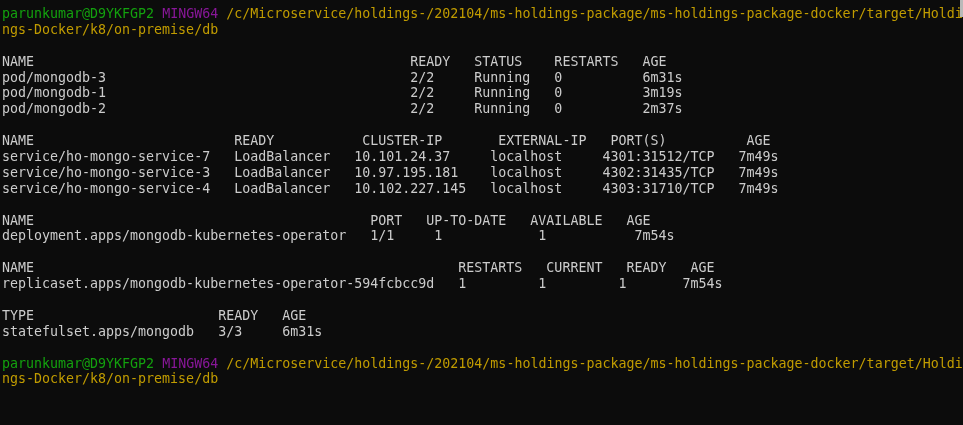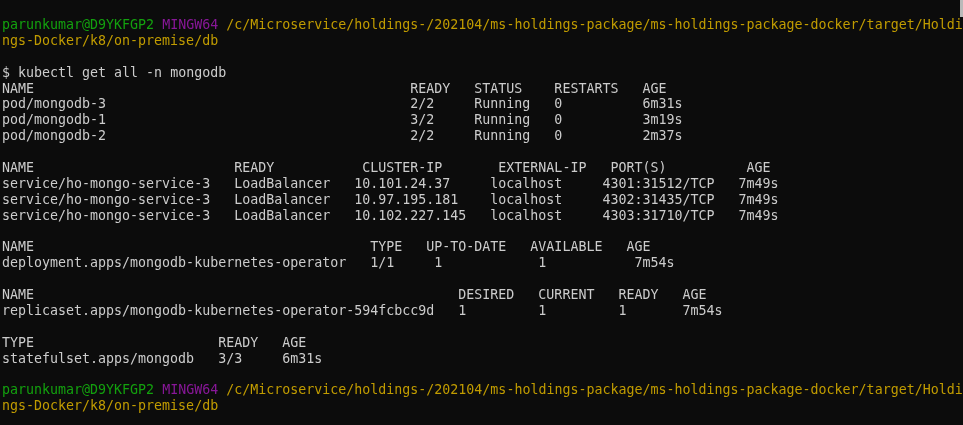"parunkumar@D9YKFGP2 MINGW64" .terminal { padding: 17px 0 0 2px -> 6px 0 0 2px }
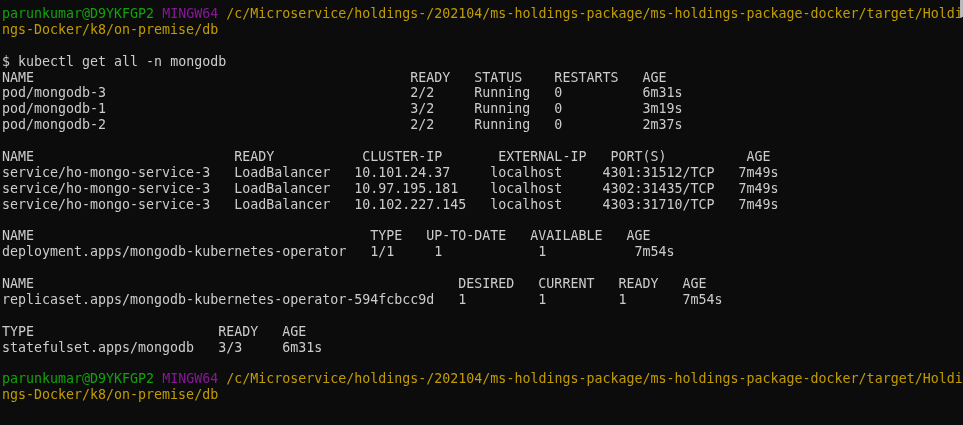"$ kubectl get all -n" div.line { html: <div><span>$</span> <span>kubectl get all -n mongodb</span></div> -> none }
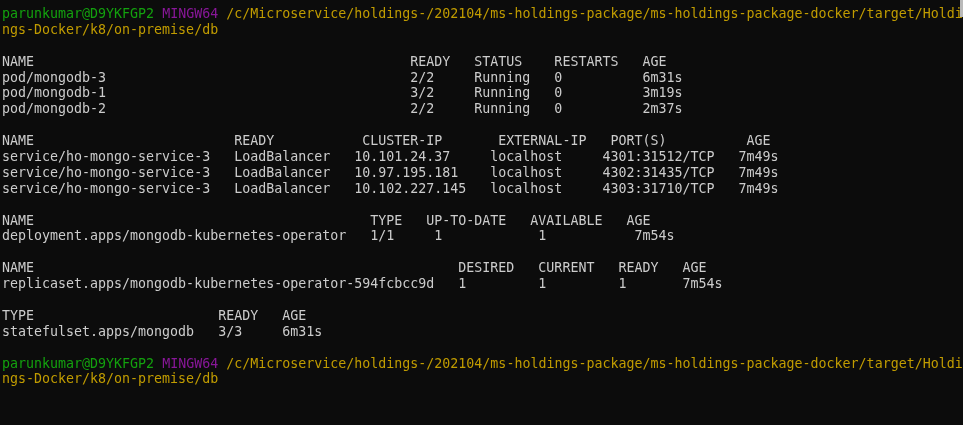"pod/mongodb-1 3/2 Running 0 3m19s" div.line { text: 3/2 -> 2/2 }
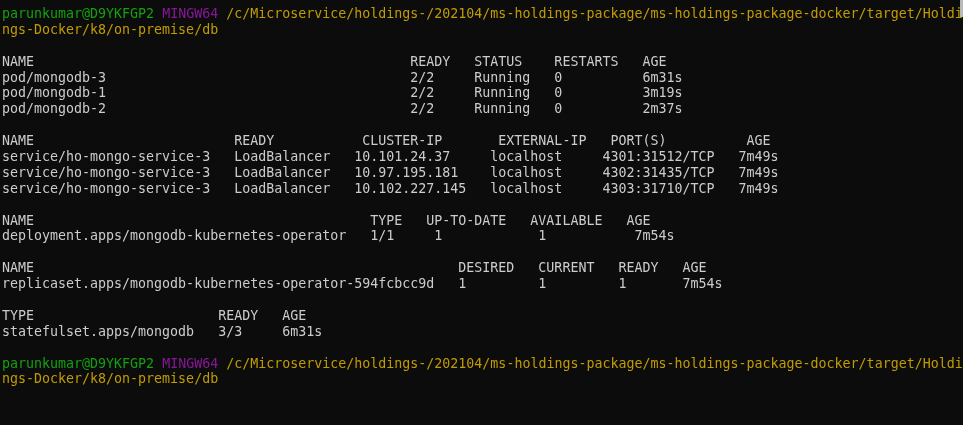"service/ho-mongo-service-3 LoadBalancer 10.101.24.37" div.line { text: service/ho-mongo-service-3 -> service/ho-mongo-service-7 }
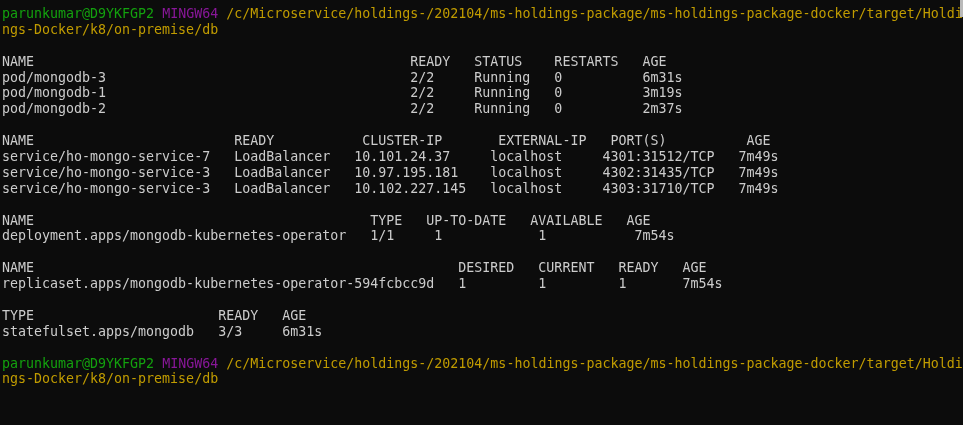"service/ho-mongo-service-3 LoadBalancer 10.102.227.145" div.line { text: service/ho-mongo-service-3 -> service/ho-mongo-service-4 }
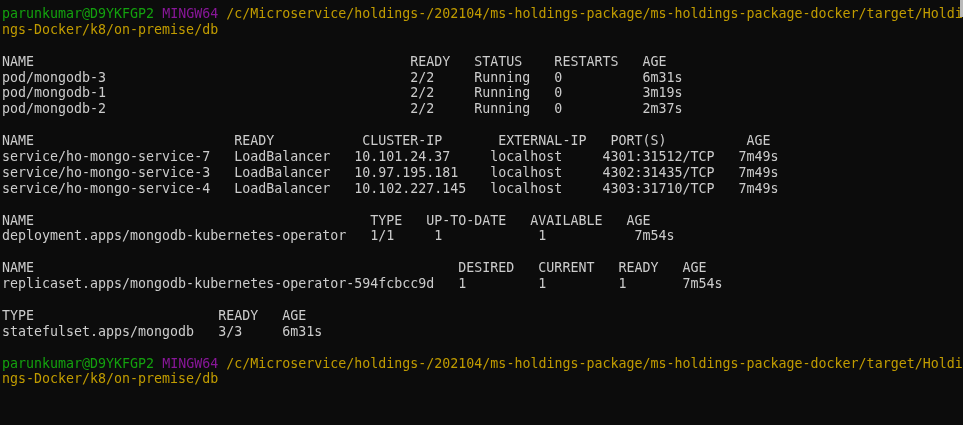"NAME TYPE UP-TO-DATE AVAILABLE AGE" div.line { text: TYPE -> PORT }
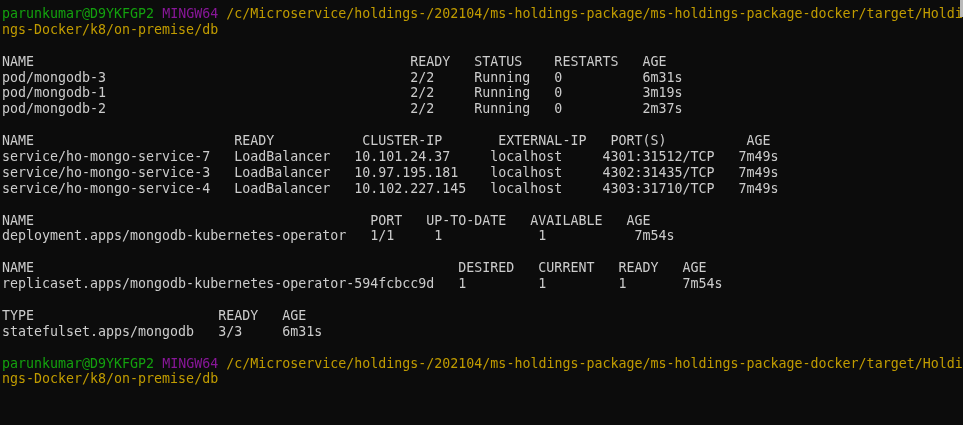"NAME DESIRED CURRENT READY AGE" div.line { text: DESIRED -> RESTARTS }
